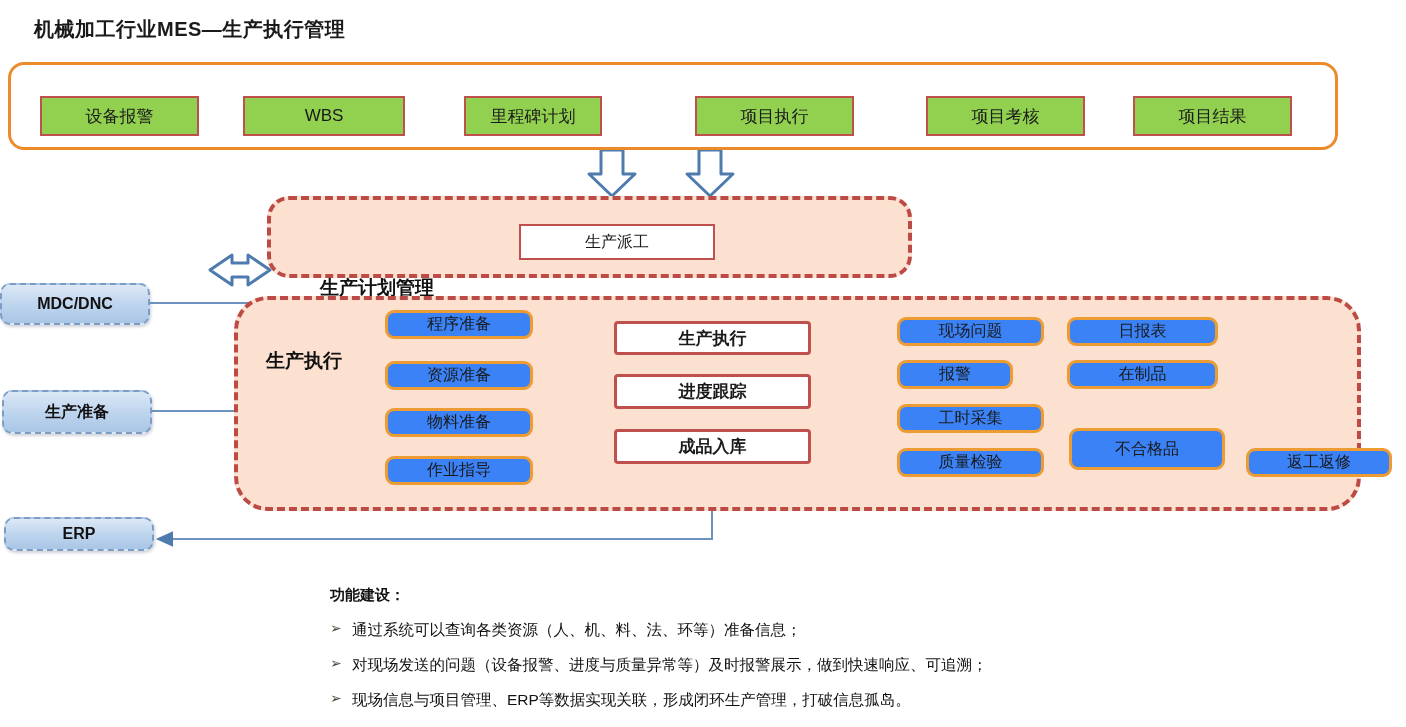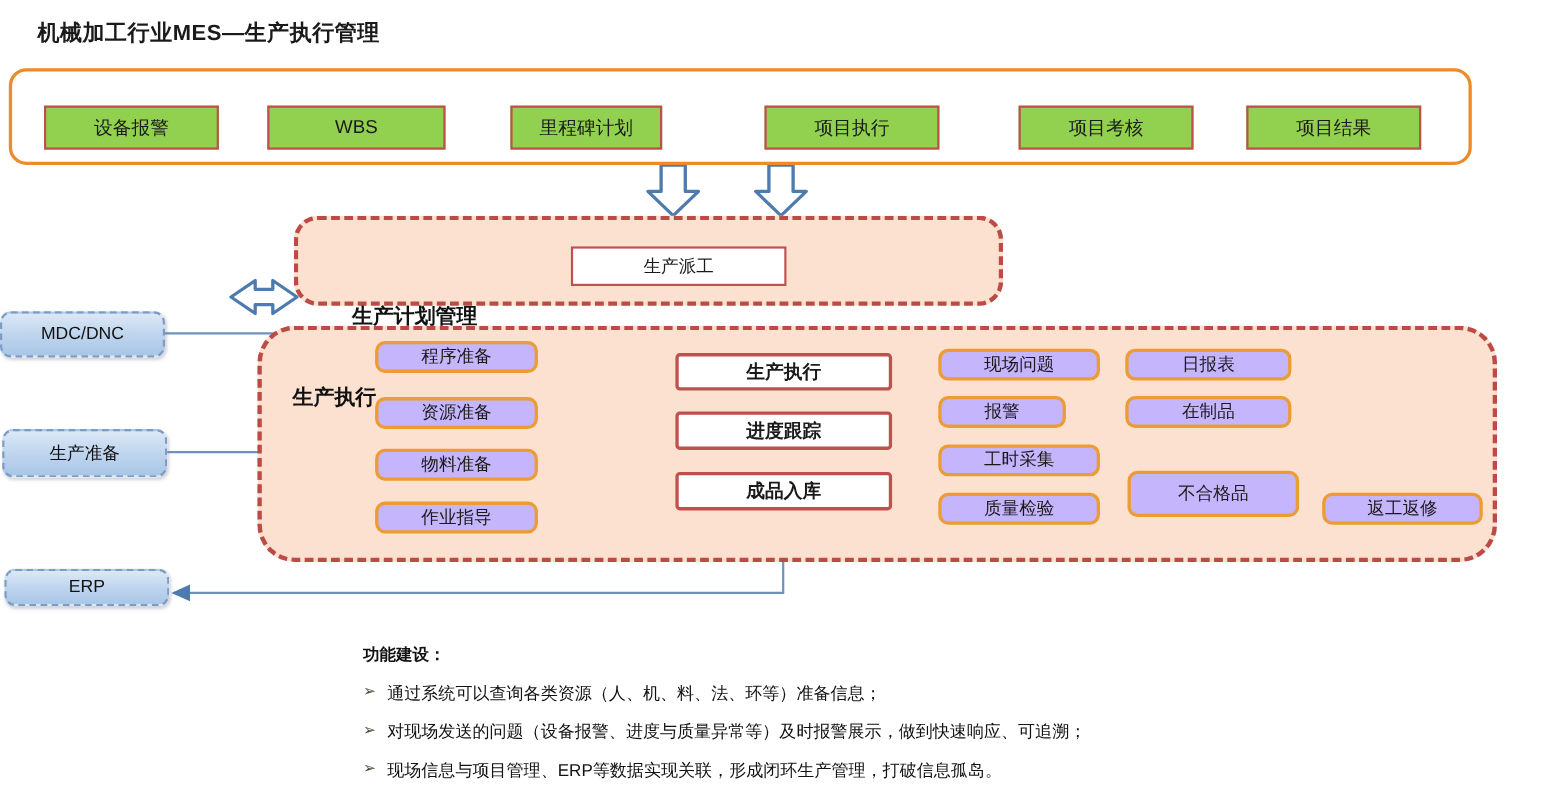"MDC/DNC" .blue-node { font-weight: normal -> bold }
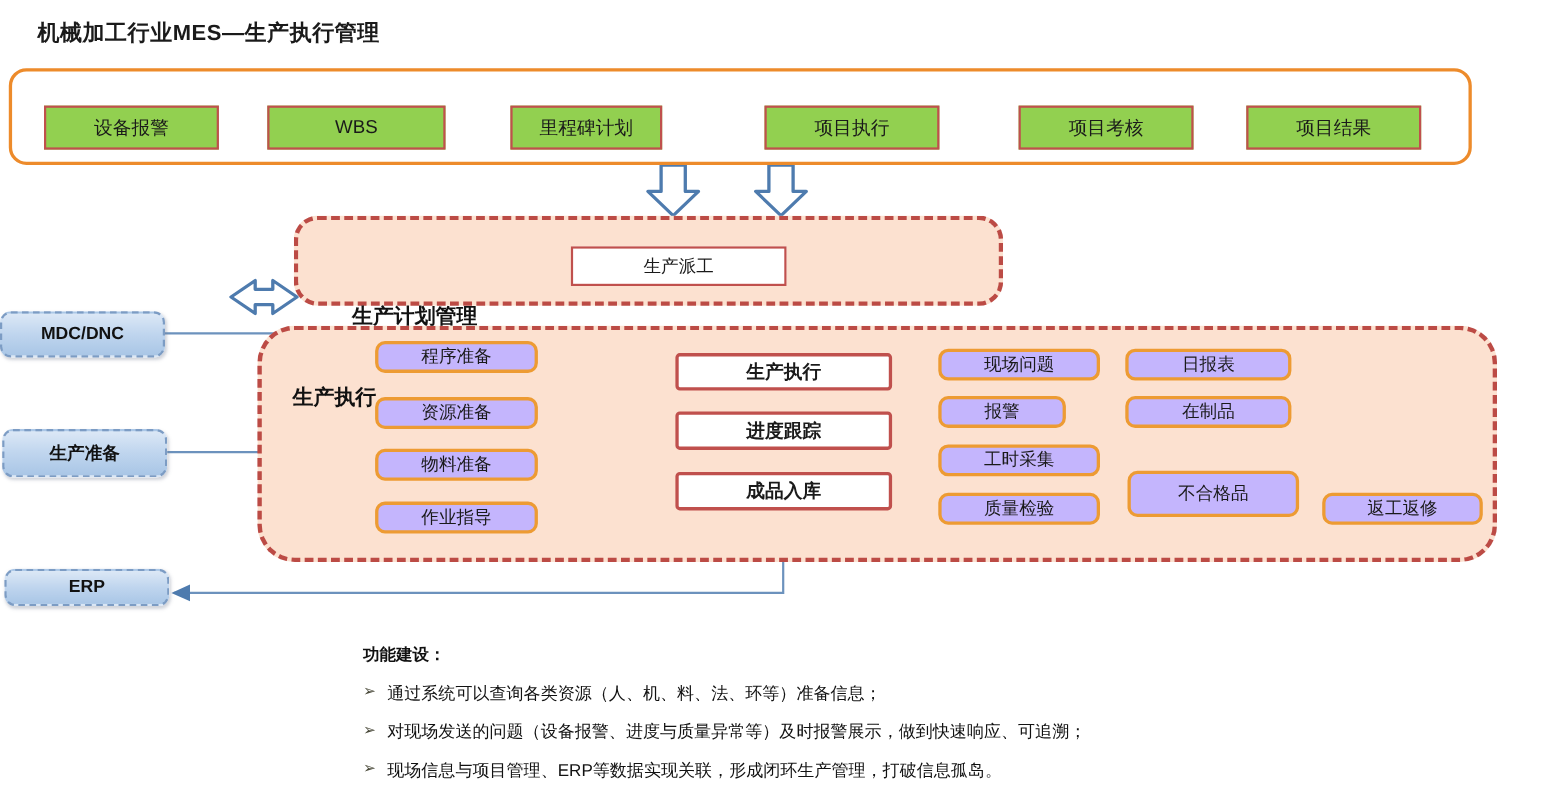"程序准备" .orange-box { background: #c4b5fd -> #3b82f6; margin-left: none -> 44px }
